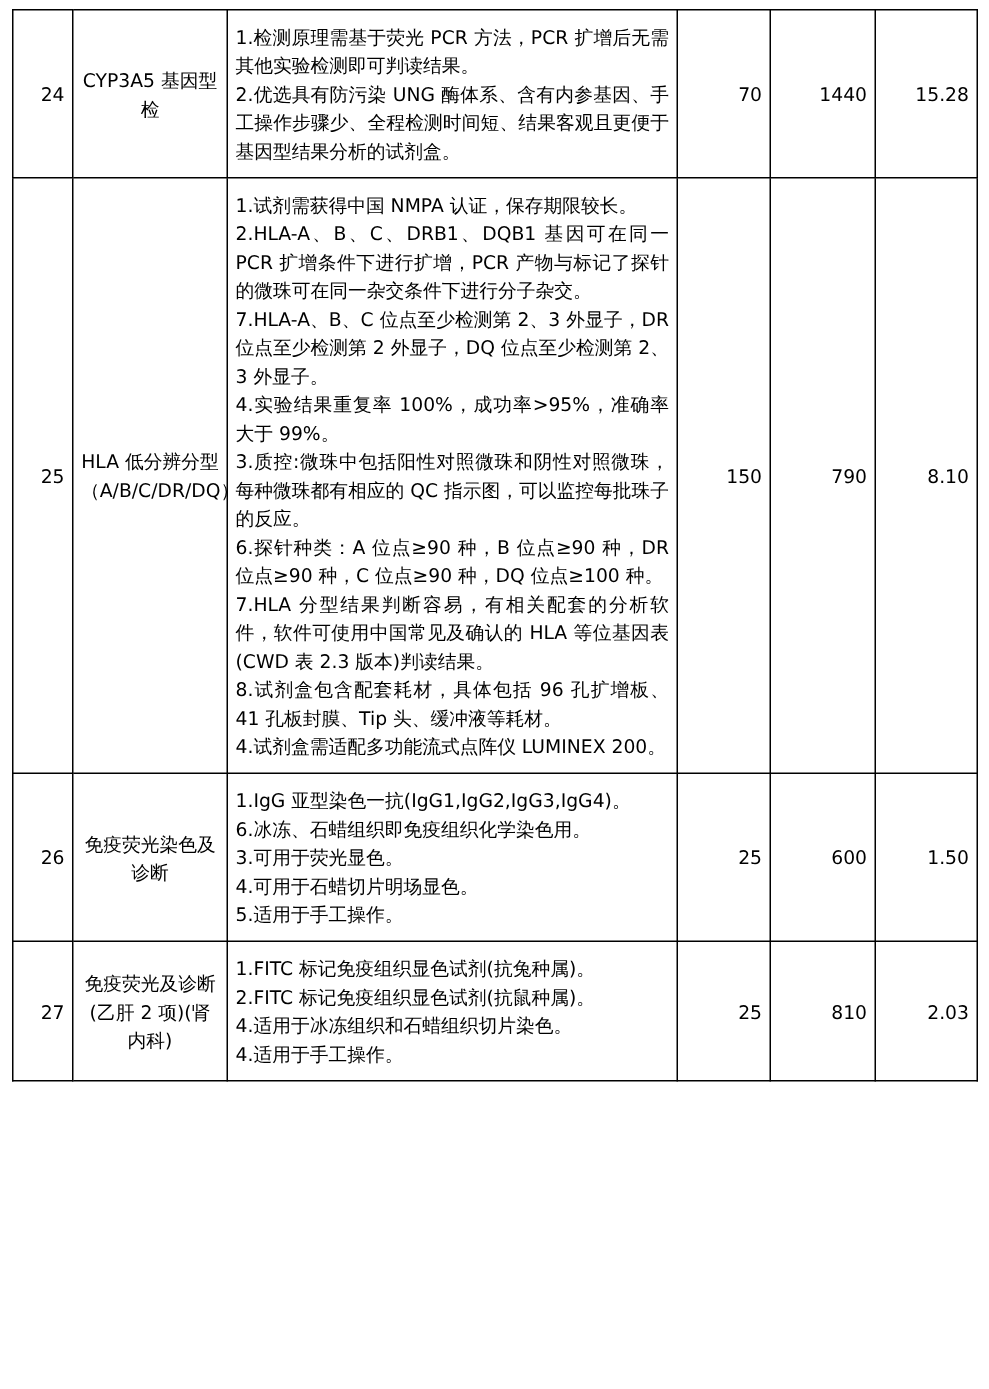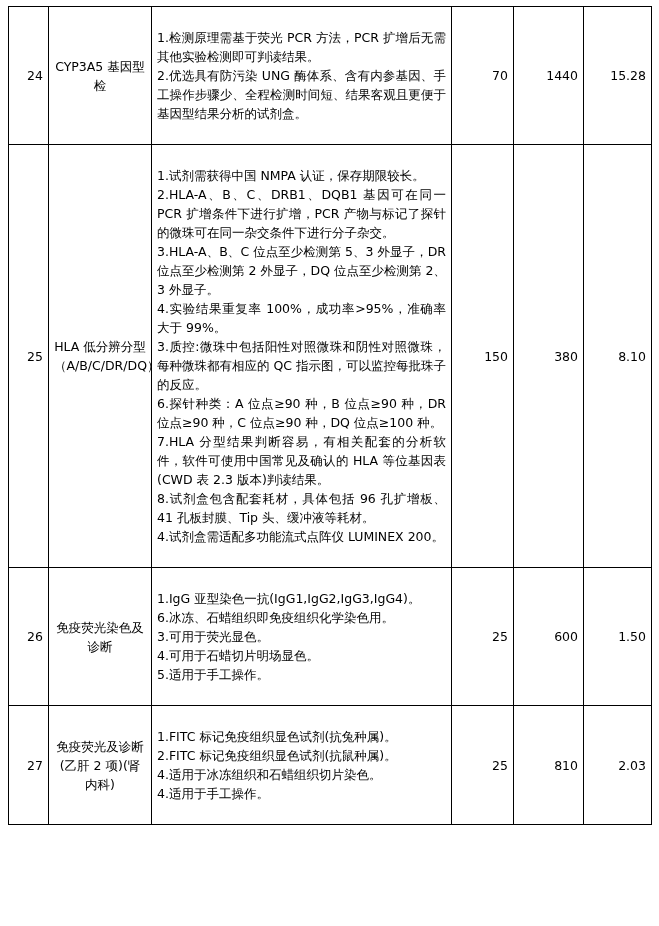"1.检测原理需基于荧光 PCR 方法，PCR" table.spec td { padding: 21px 5px -> 8px 5px }
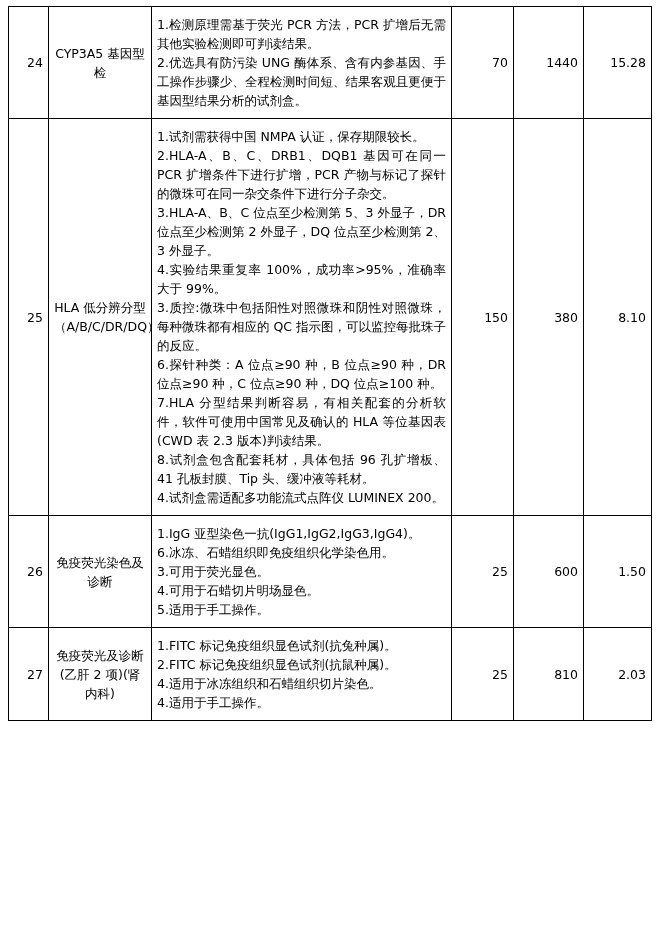"3.HLA-A、B、C 位点至少检测第 5、3 外显子，DR 位点至少检测第" p.desc-line { text: 3.HLA-A、B、C 位点至少检测第 5 -> 7.HLA-A、B、C 位点至少检测第 2 }
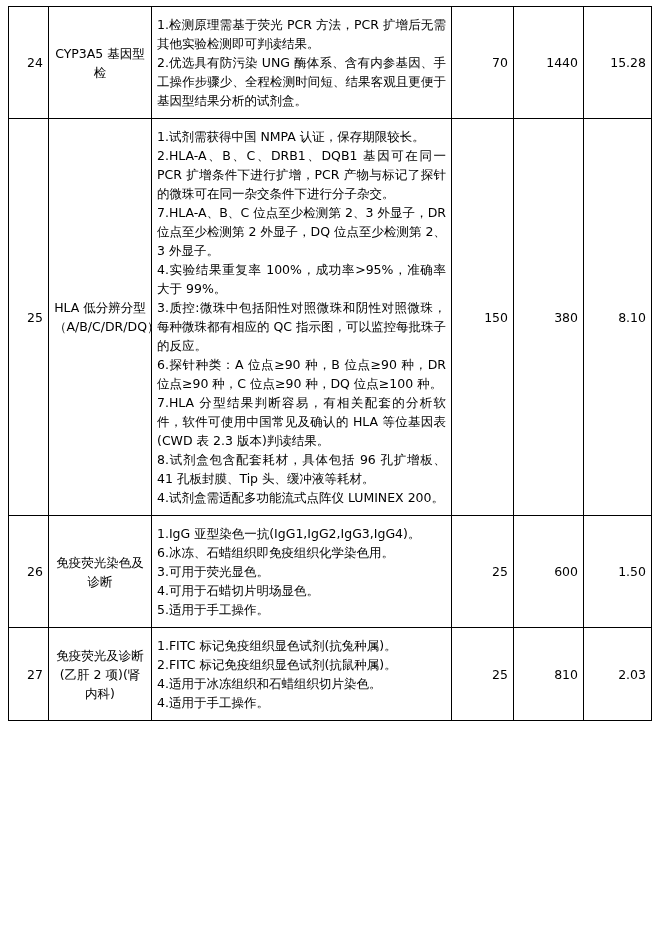"380" td.num { text: 380 -> 790 }
